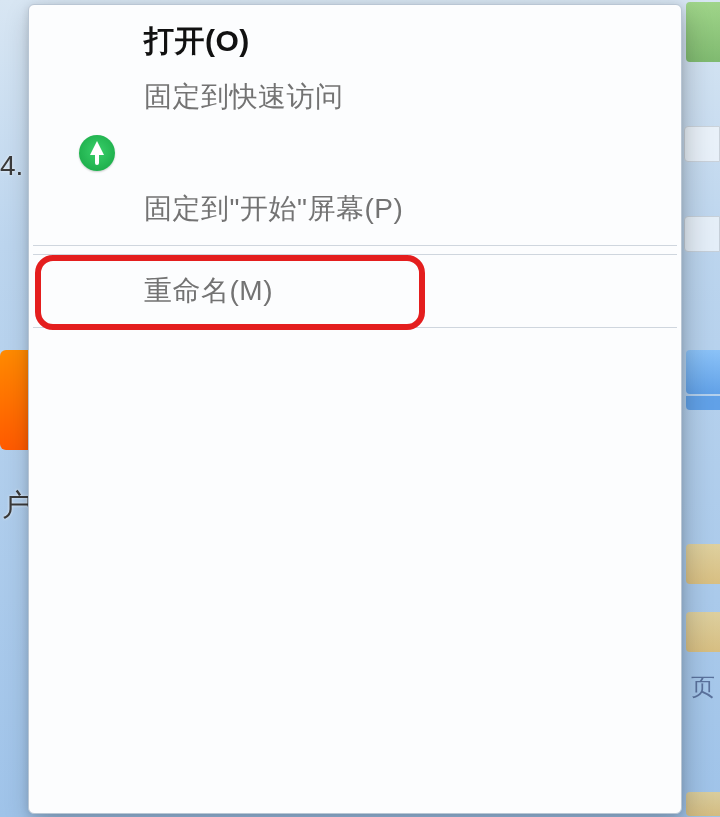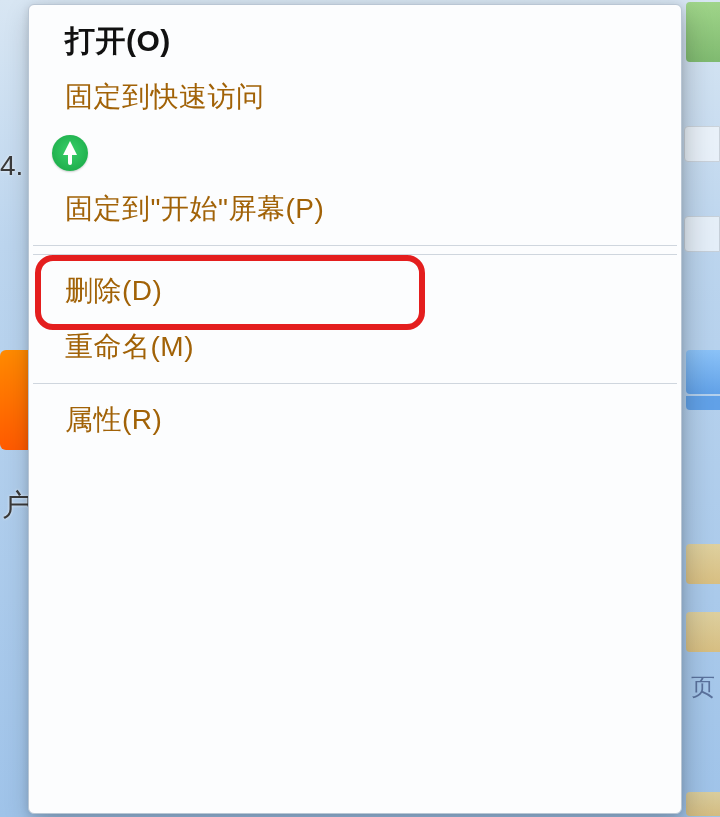"打开(O)" .menu-item { margin-left: none -> 27px; padding-left: 36px -> 88px }
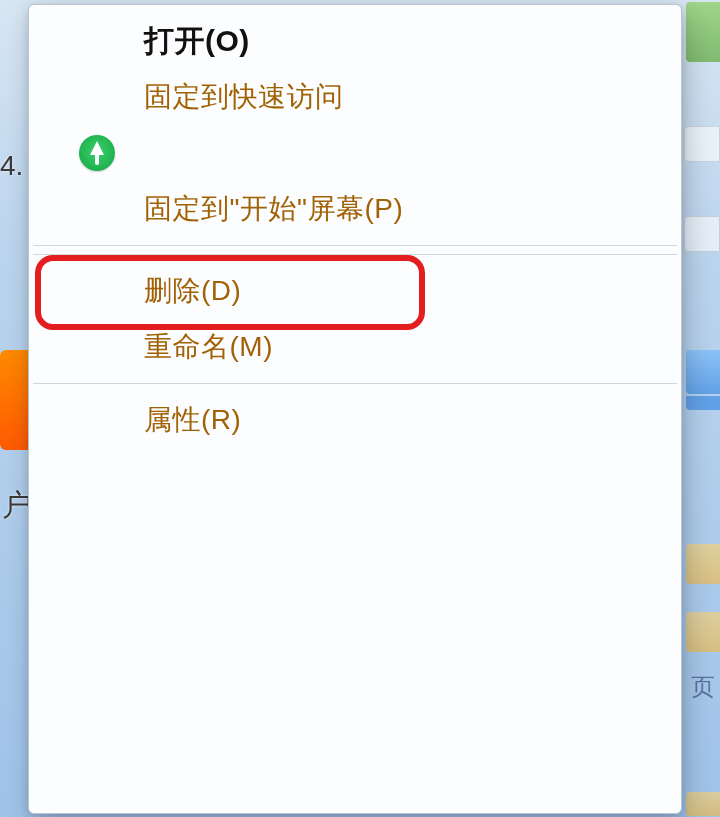"固定到快速访问" .menu-item .label { color: #a16207 -> #737373 }
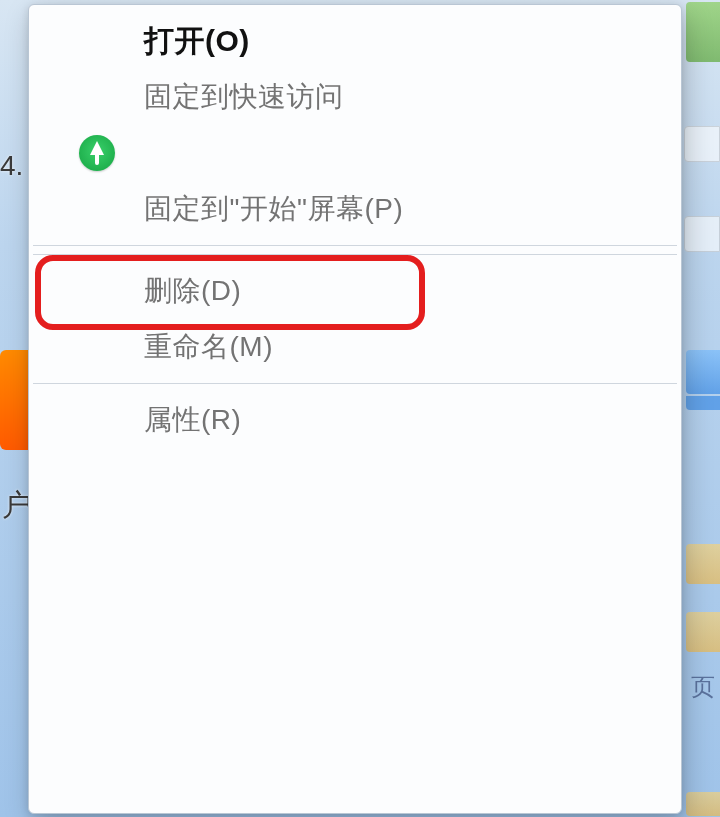"删除(D)" div.menu-item { html: <div> <span>删除(D)</span> </div> -> none }
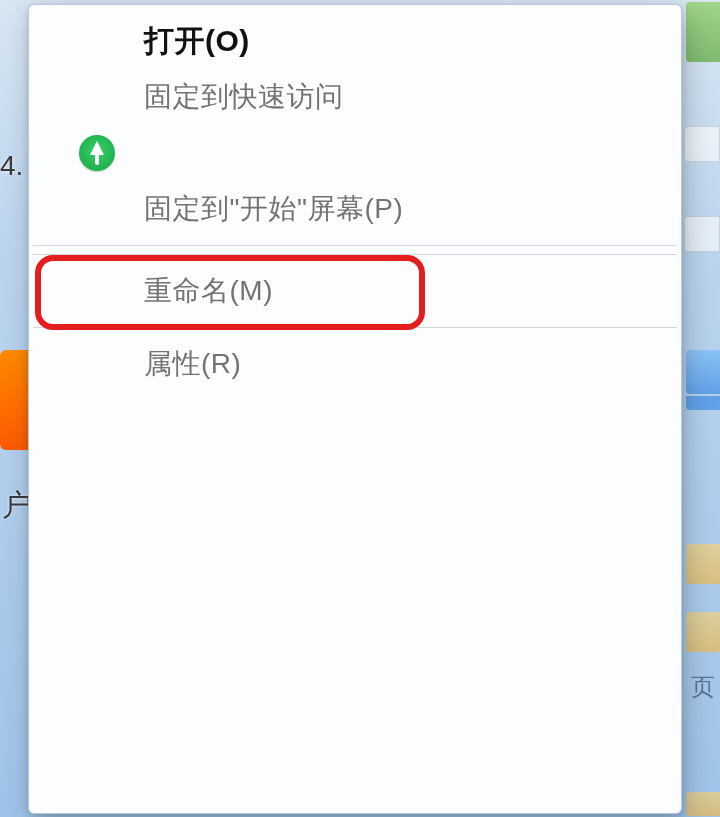"属性(R)" div.menu-item { html: <div> <span>属性(R)</span> </div> -> none }
